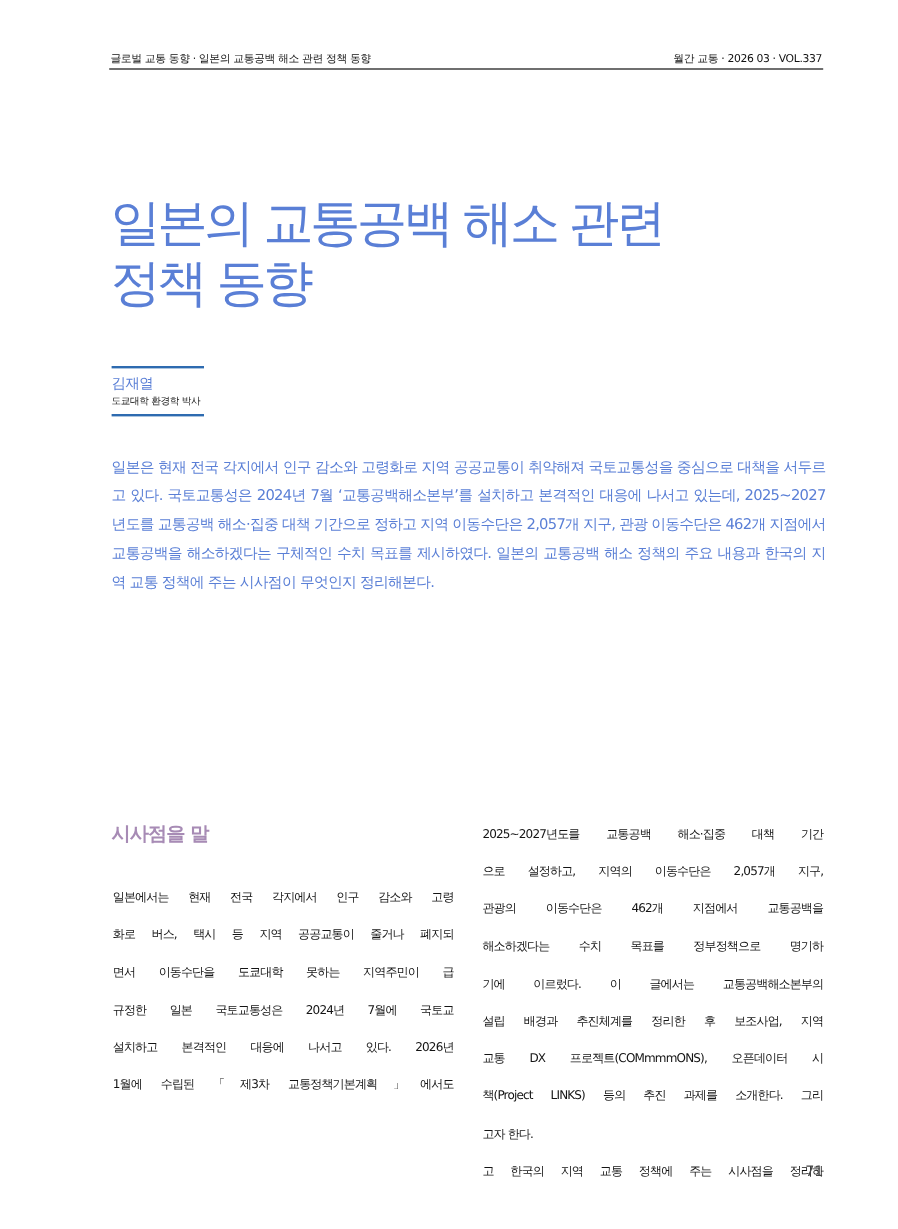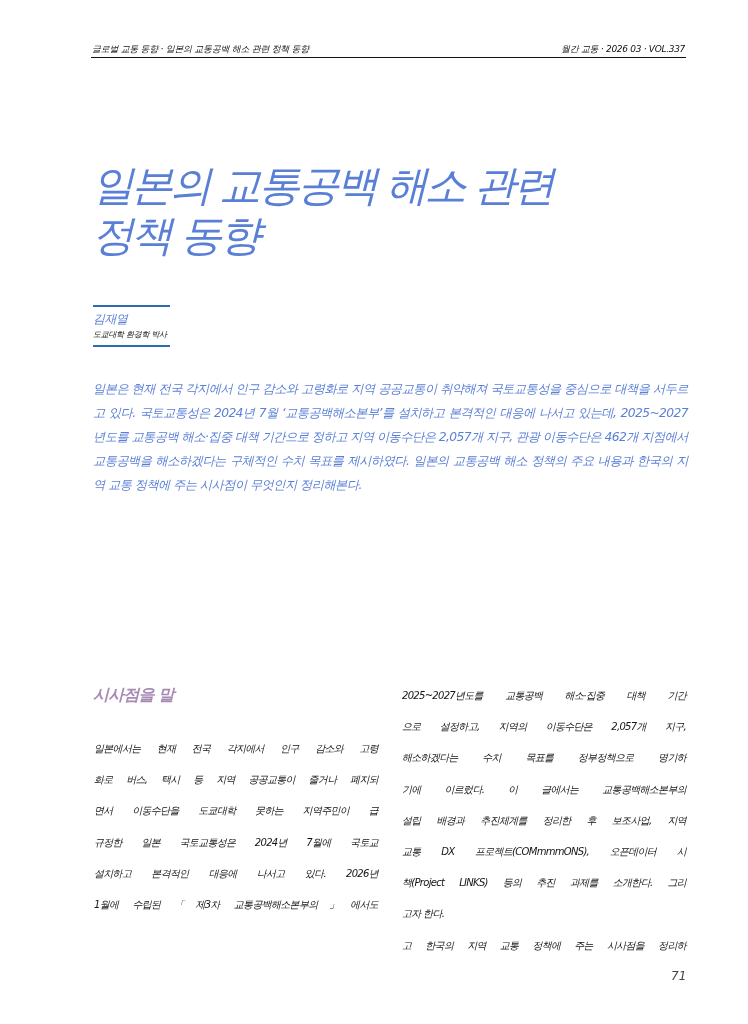"글로벌 교통 동향 · 일본의" * { font-style: italic -> none }
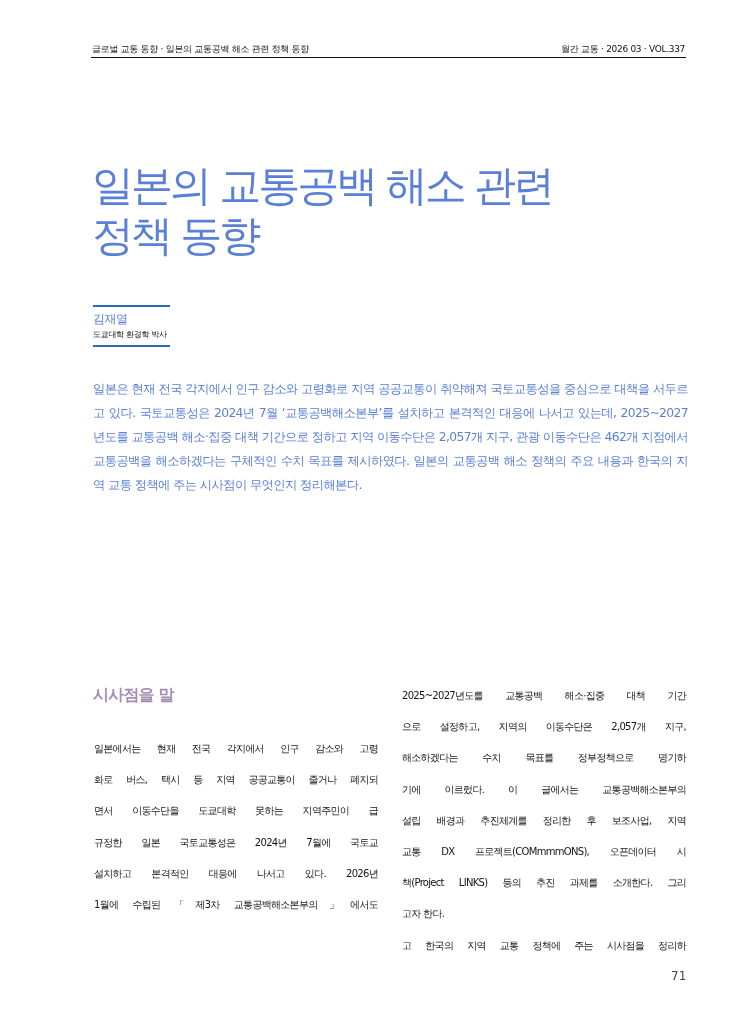"관광의 이동수단은 462개 지점에서 교통공백을" span.line { html: none -> <span>관광의 이동수단은 462개 지점에서 교통공백을</span> }
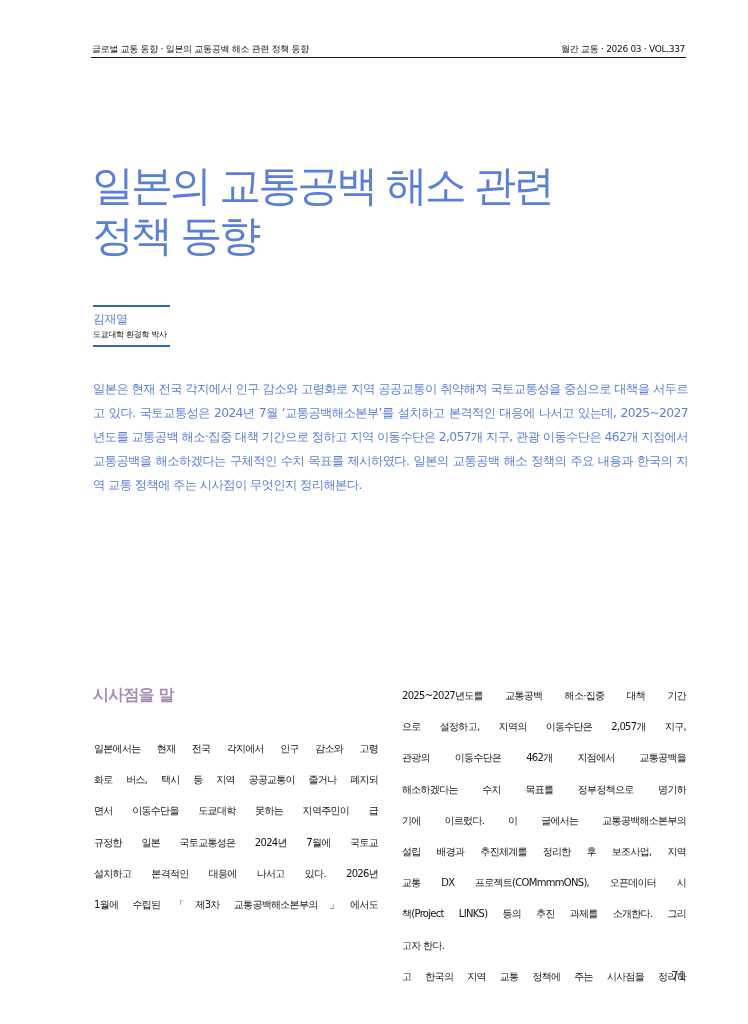"1월에 수립된 「제3차 교통공백해소본부의」에서도" span.line { text: 교통공백해소본부의 -> 교통정책기본계획 }
